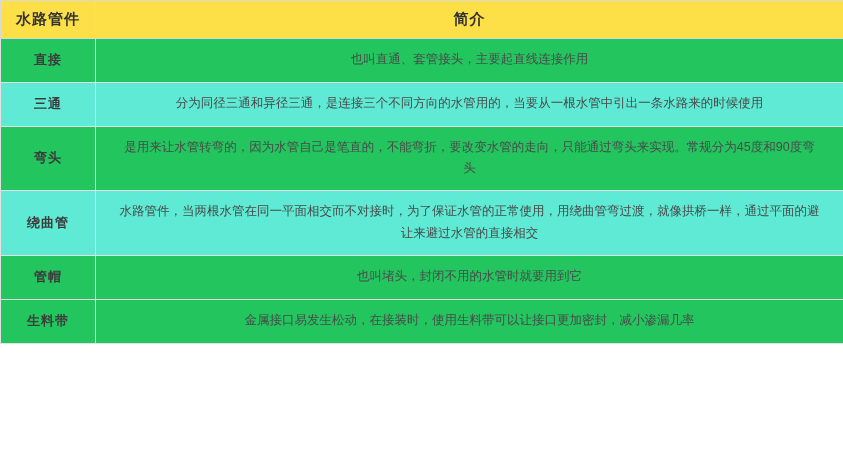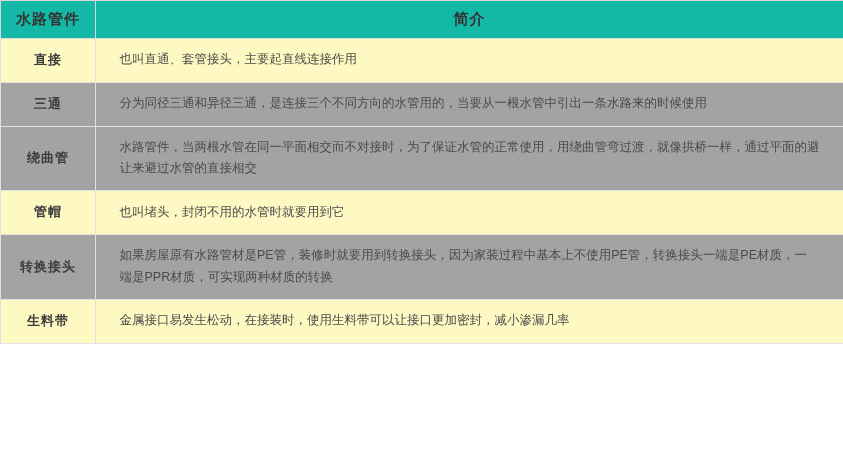"水路管件" table.spec-table th { background: #14b8a6 -> #fde047 }
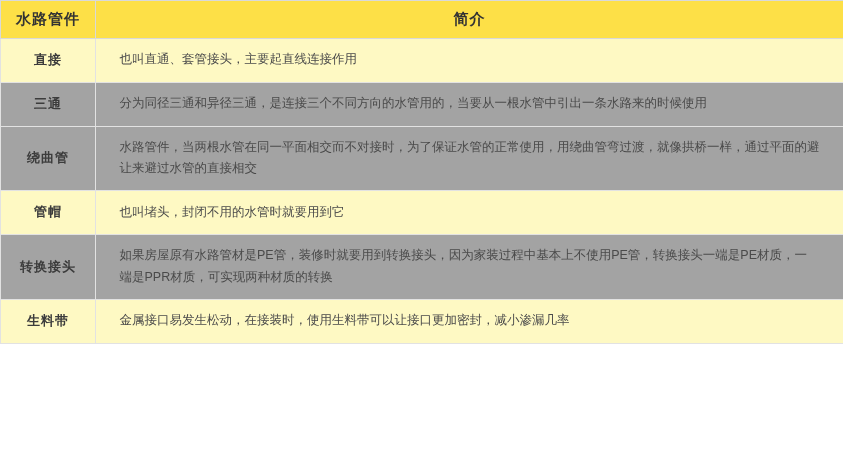"直接" table.spec-table tr.odd td { background: #fef9c3 -> #22c55e }
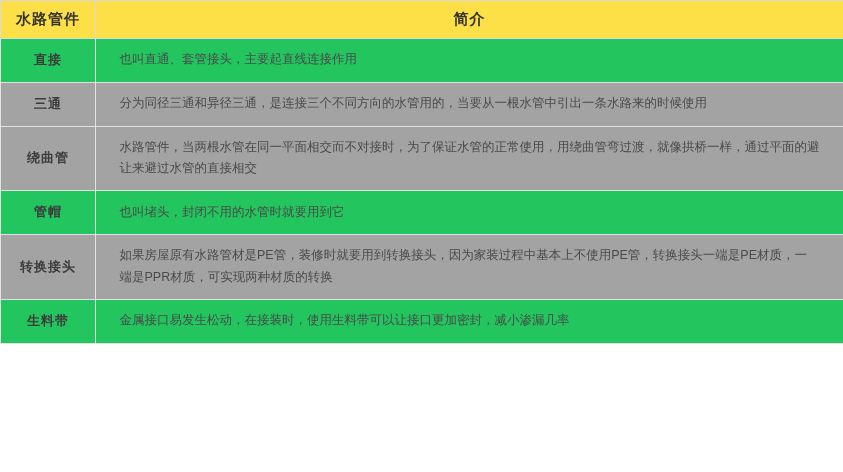"也叫直通、套管接头，主要起直线连接作用" table.spec-table td.desc { text-align: left -> center }
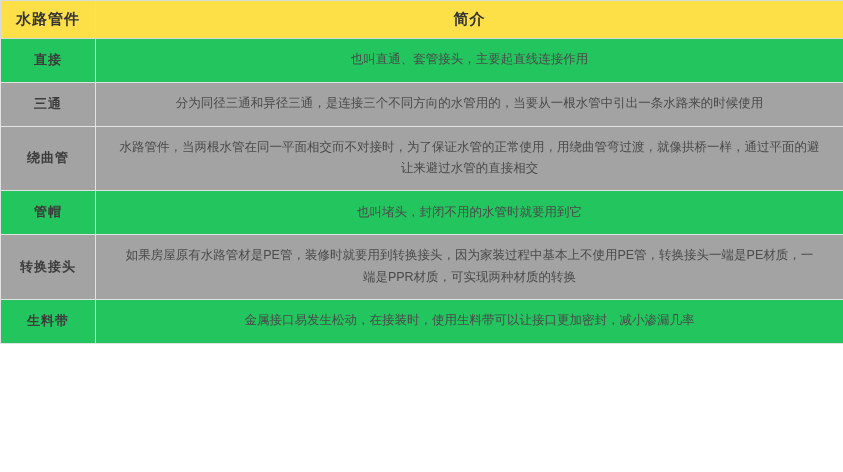"三通" table.spec-table tr.even td { background: #a3a3a3 -> #5eead4 }
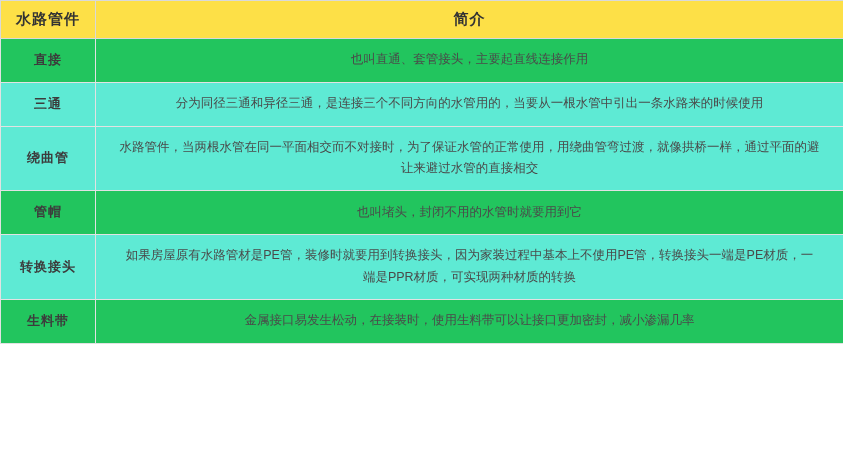"弯头" tr.odd { html: none -> <tr> <td>弯头</td> <td> <span>是用来让水管转弯的，因为水管自己是笔直的，不能弯折，要改变水管的走向，只能通过弯头来实现。常规分为45度和90度弯头</span> </td> </tr> }
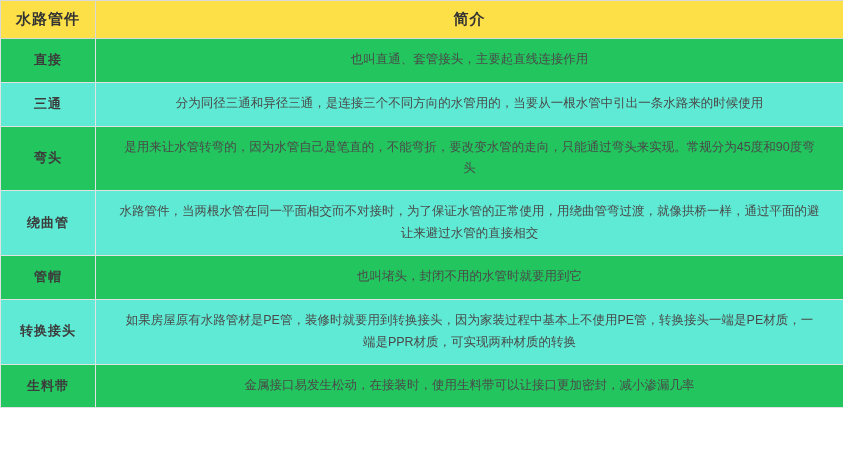"转换接头" tr.even { html: <tr> <td>转换接头</td> <td> <span>如果房屋原有水路管材是PE管，装修时就要用到转换接头，因为家装过程中基本上不使用PE管，转换接头一端是PE材质，一端是PPR材质，可实现两种材质的转换</span> </td> </tr> -> none }
